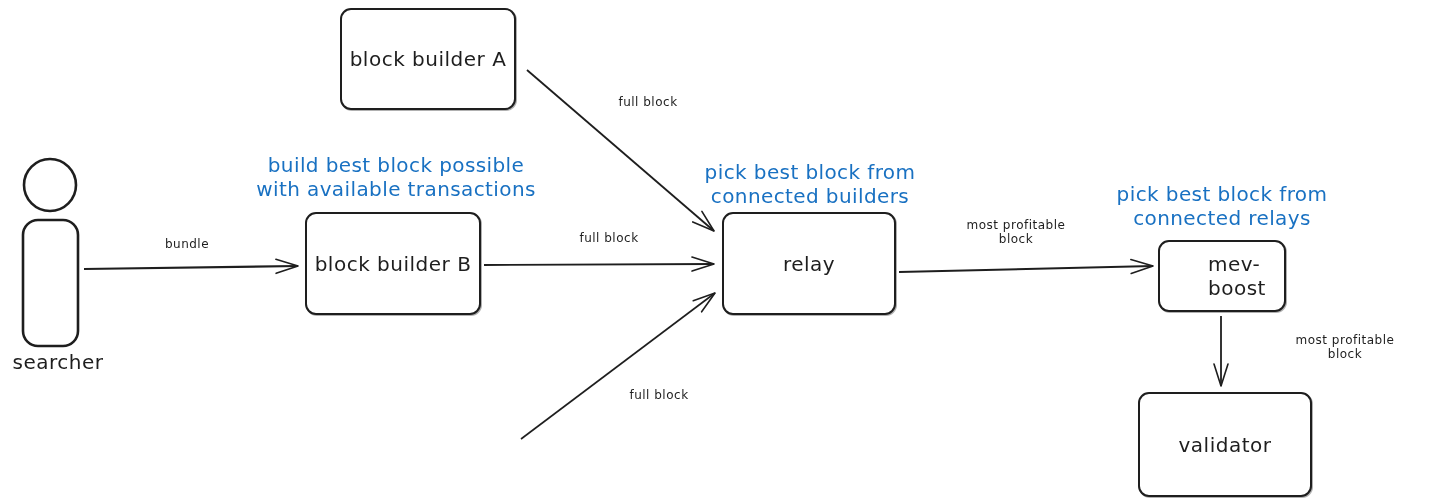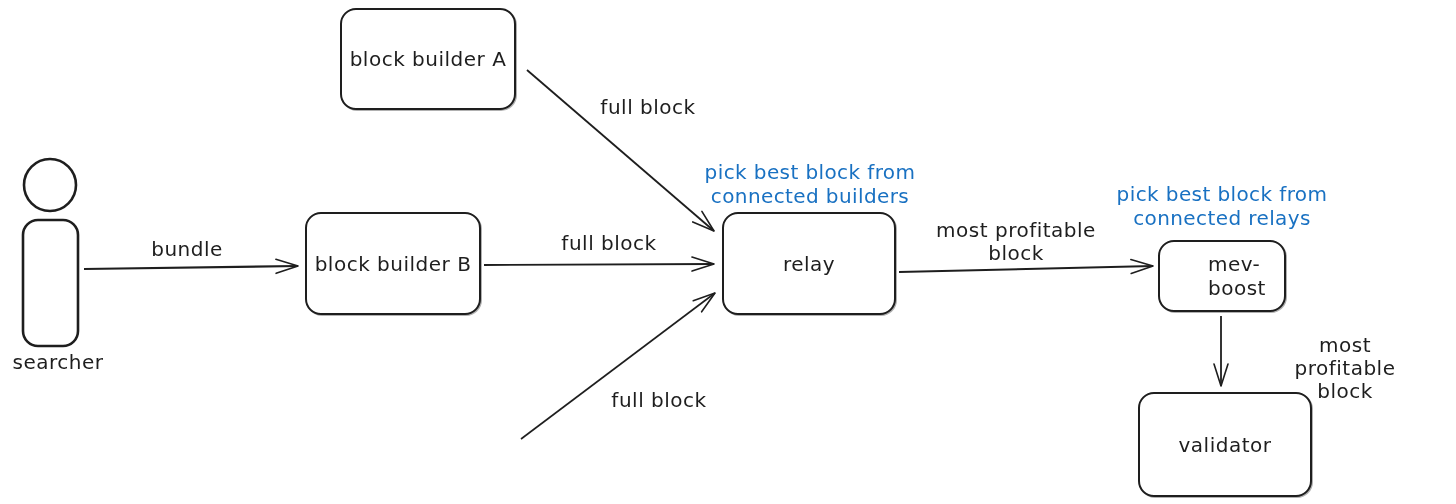"block builder A" .node { border-radius: 16px -> 11px }
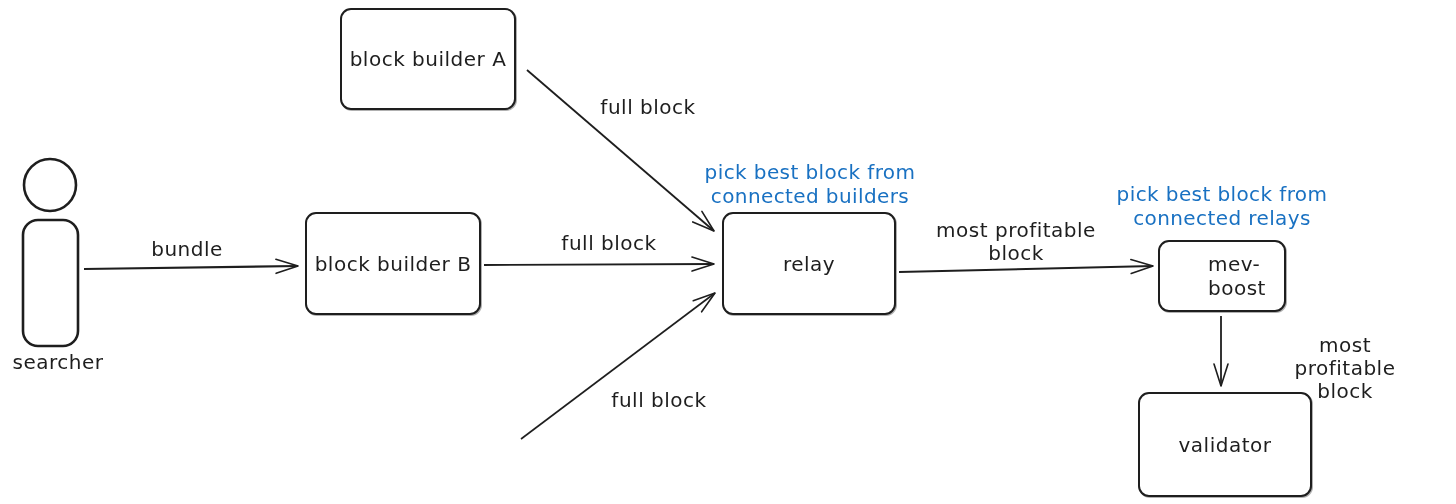"full block" .edge-label { font-size: 20px -> 12px }
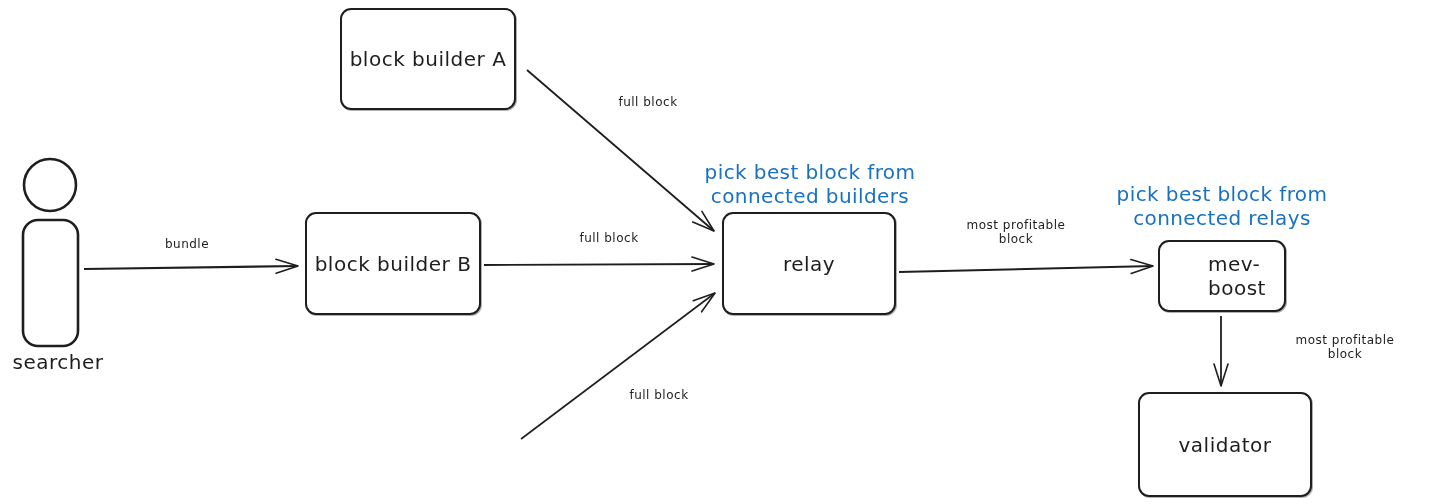"build best block possible" div.annotation { html: none -> <div>build best block possible with available transactions</div> }
